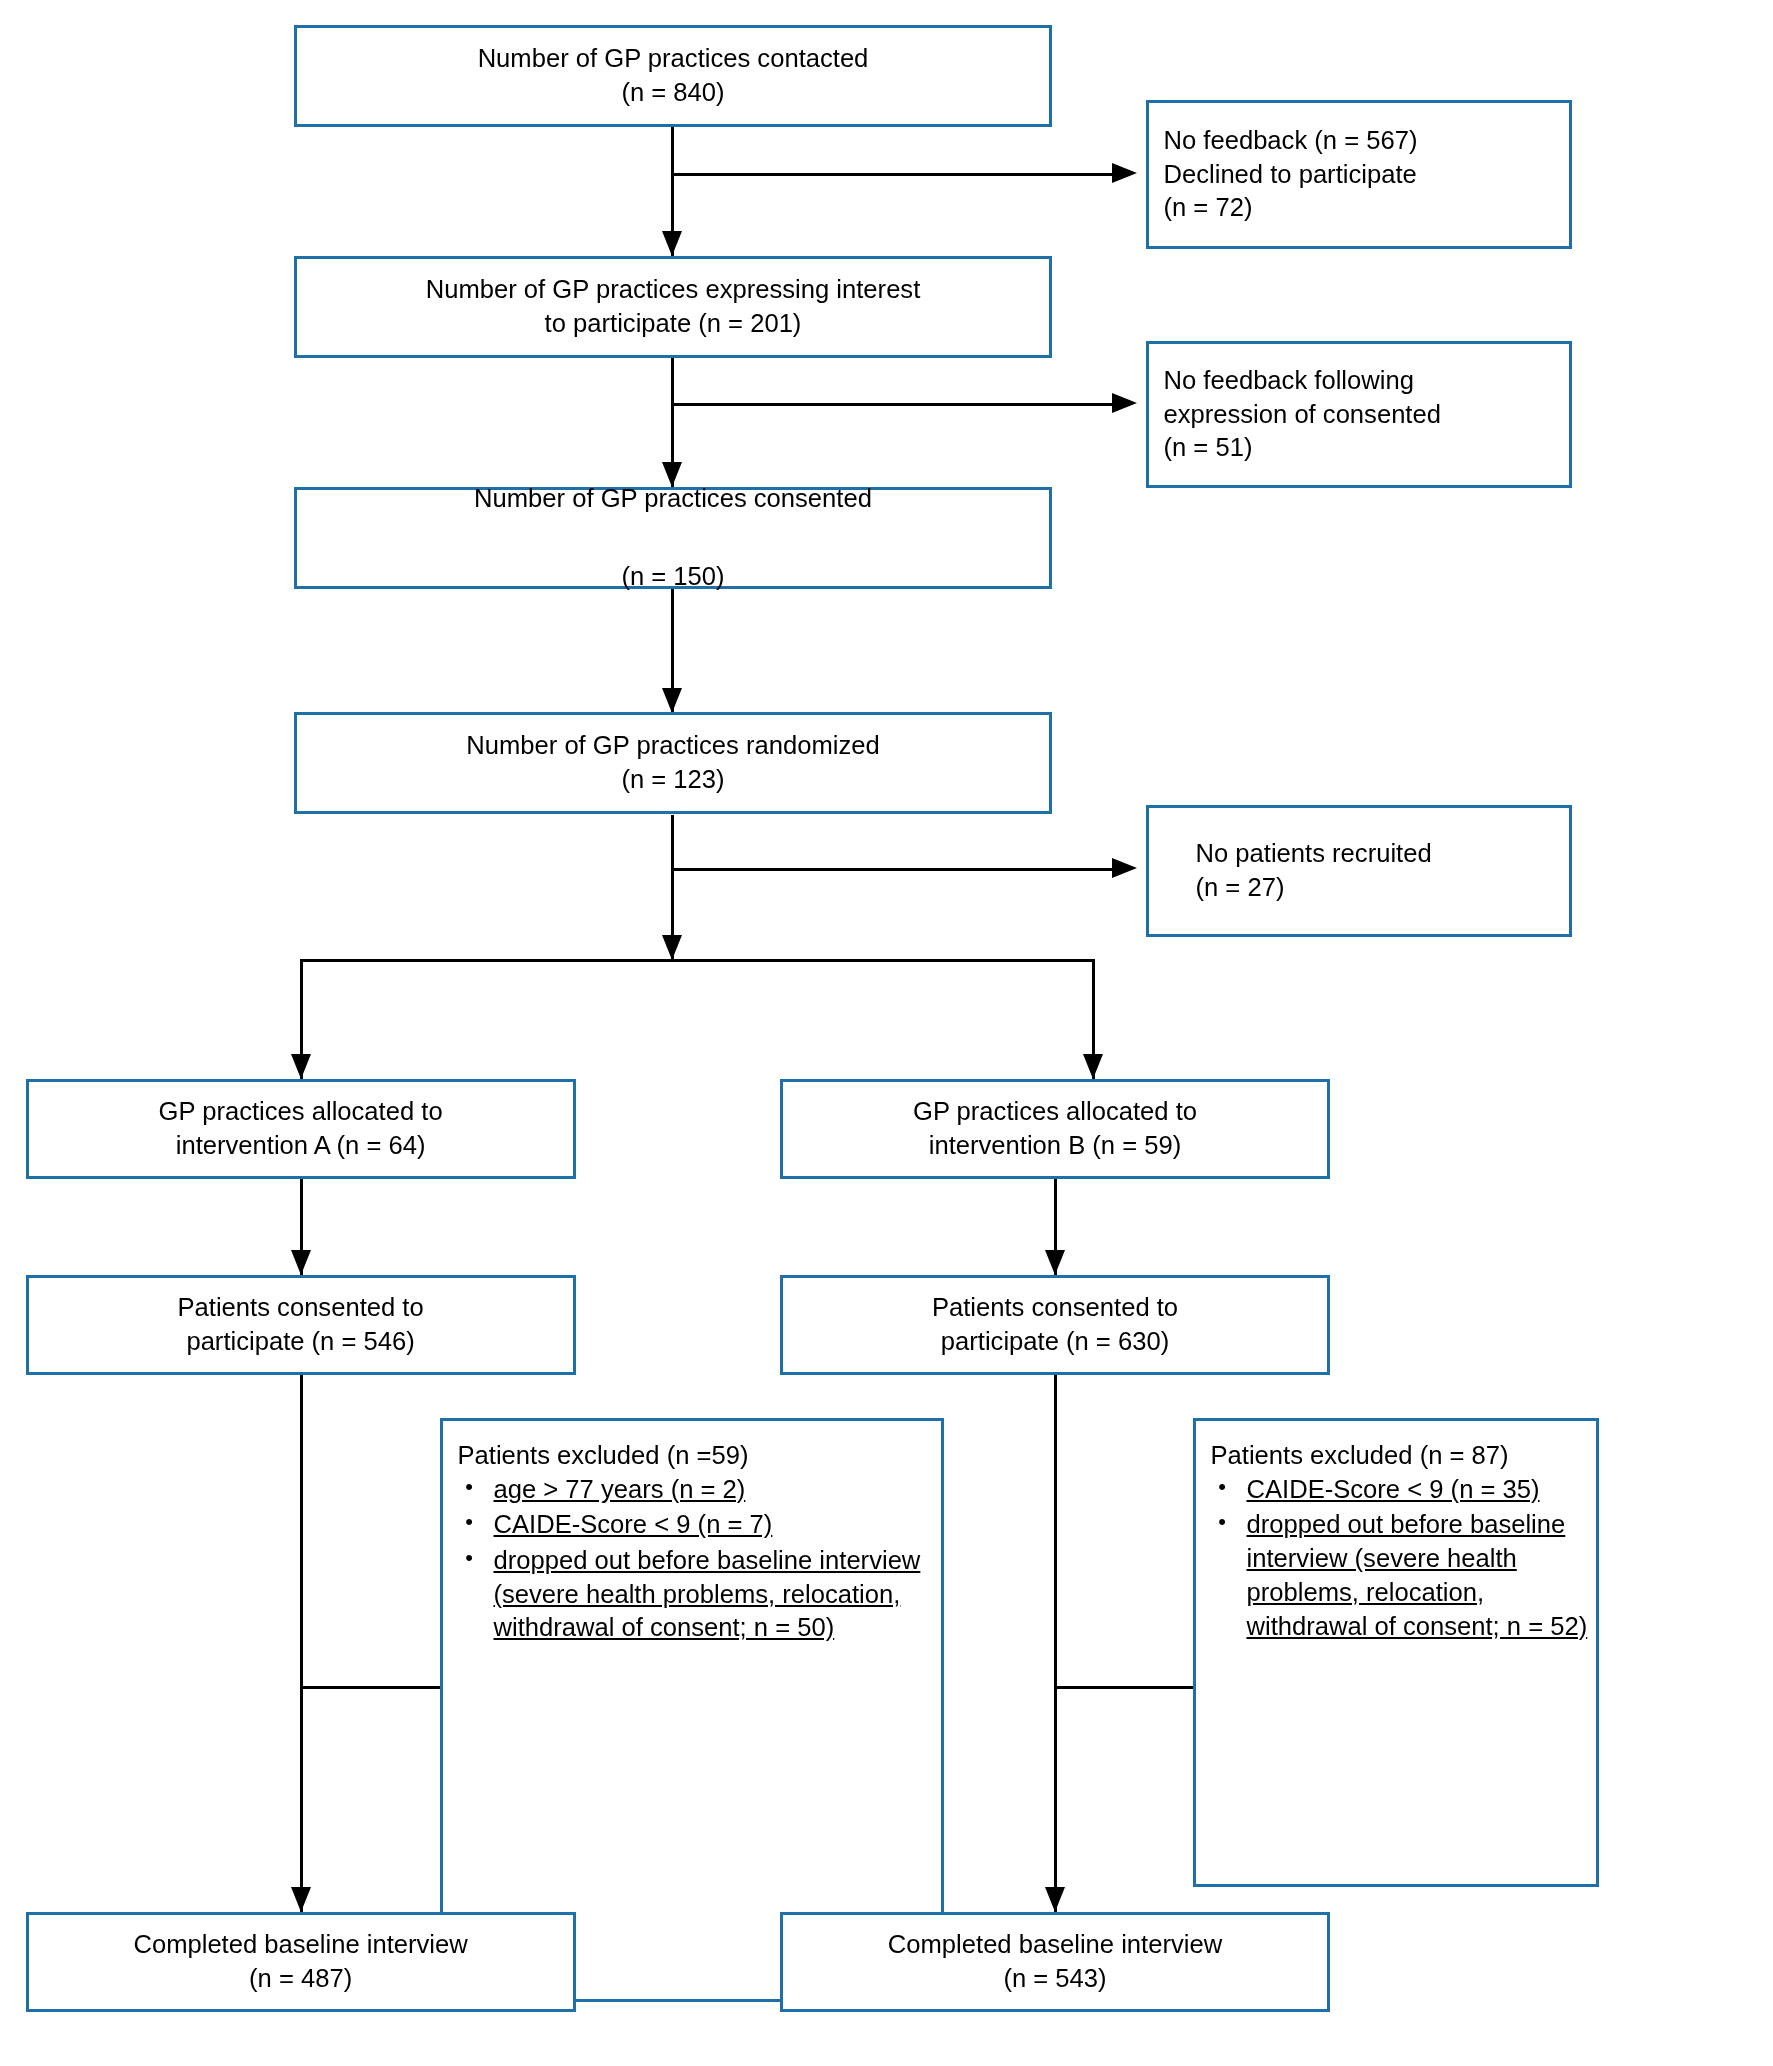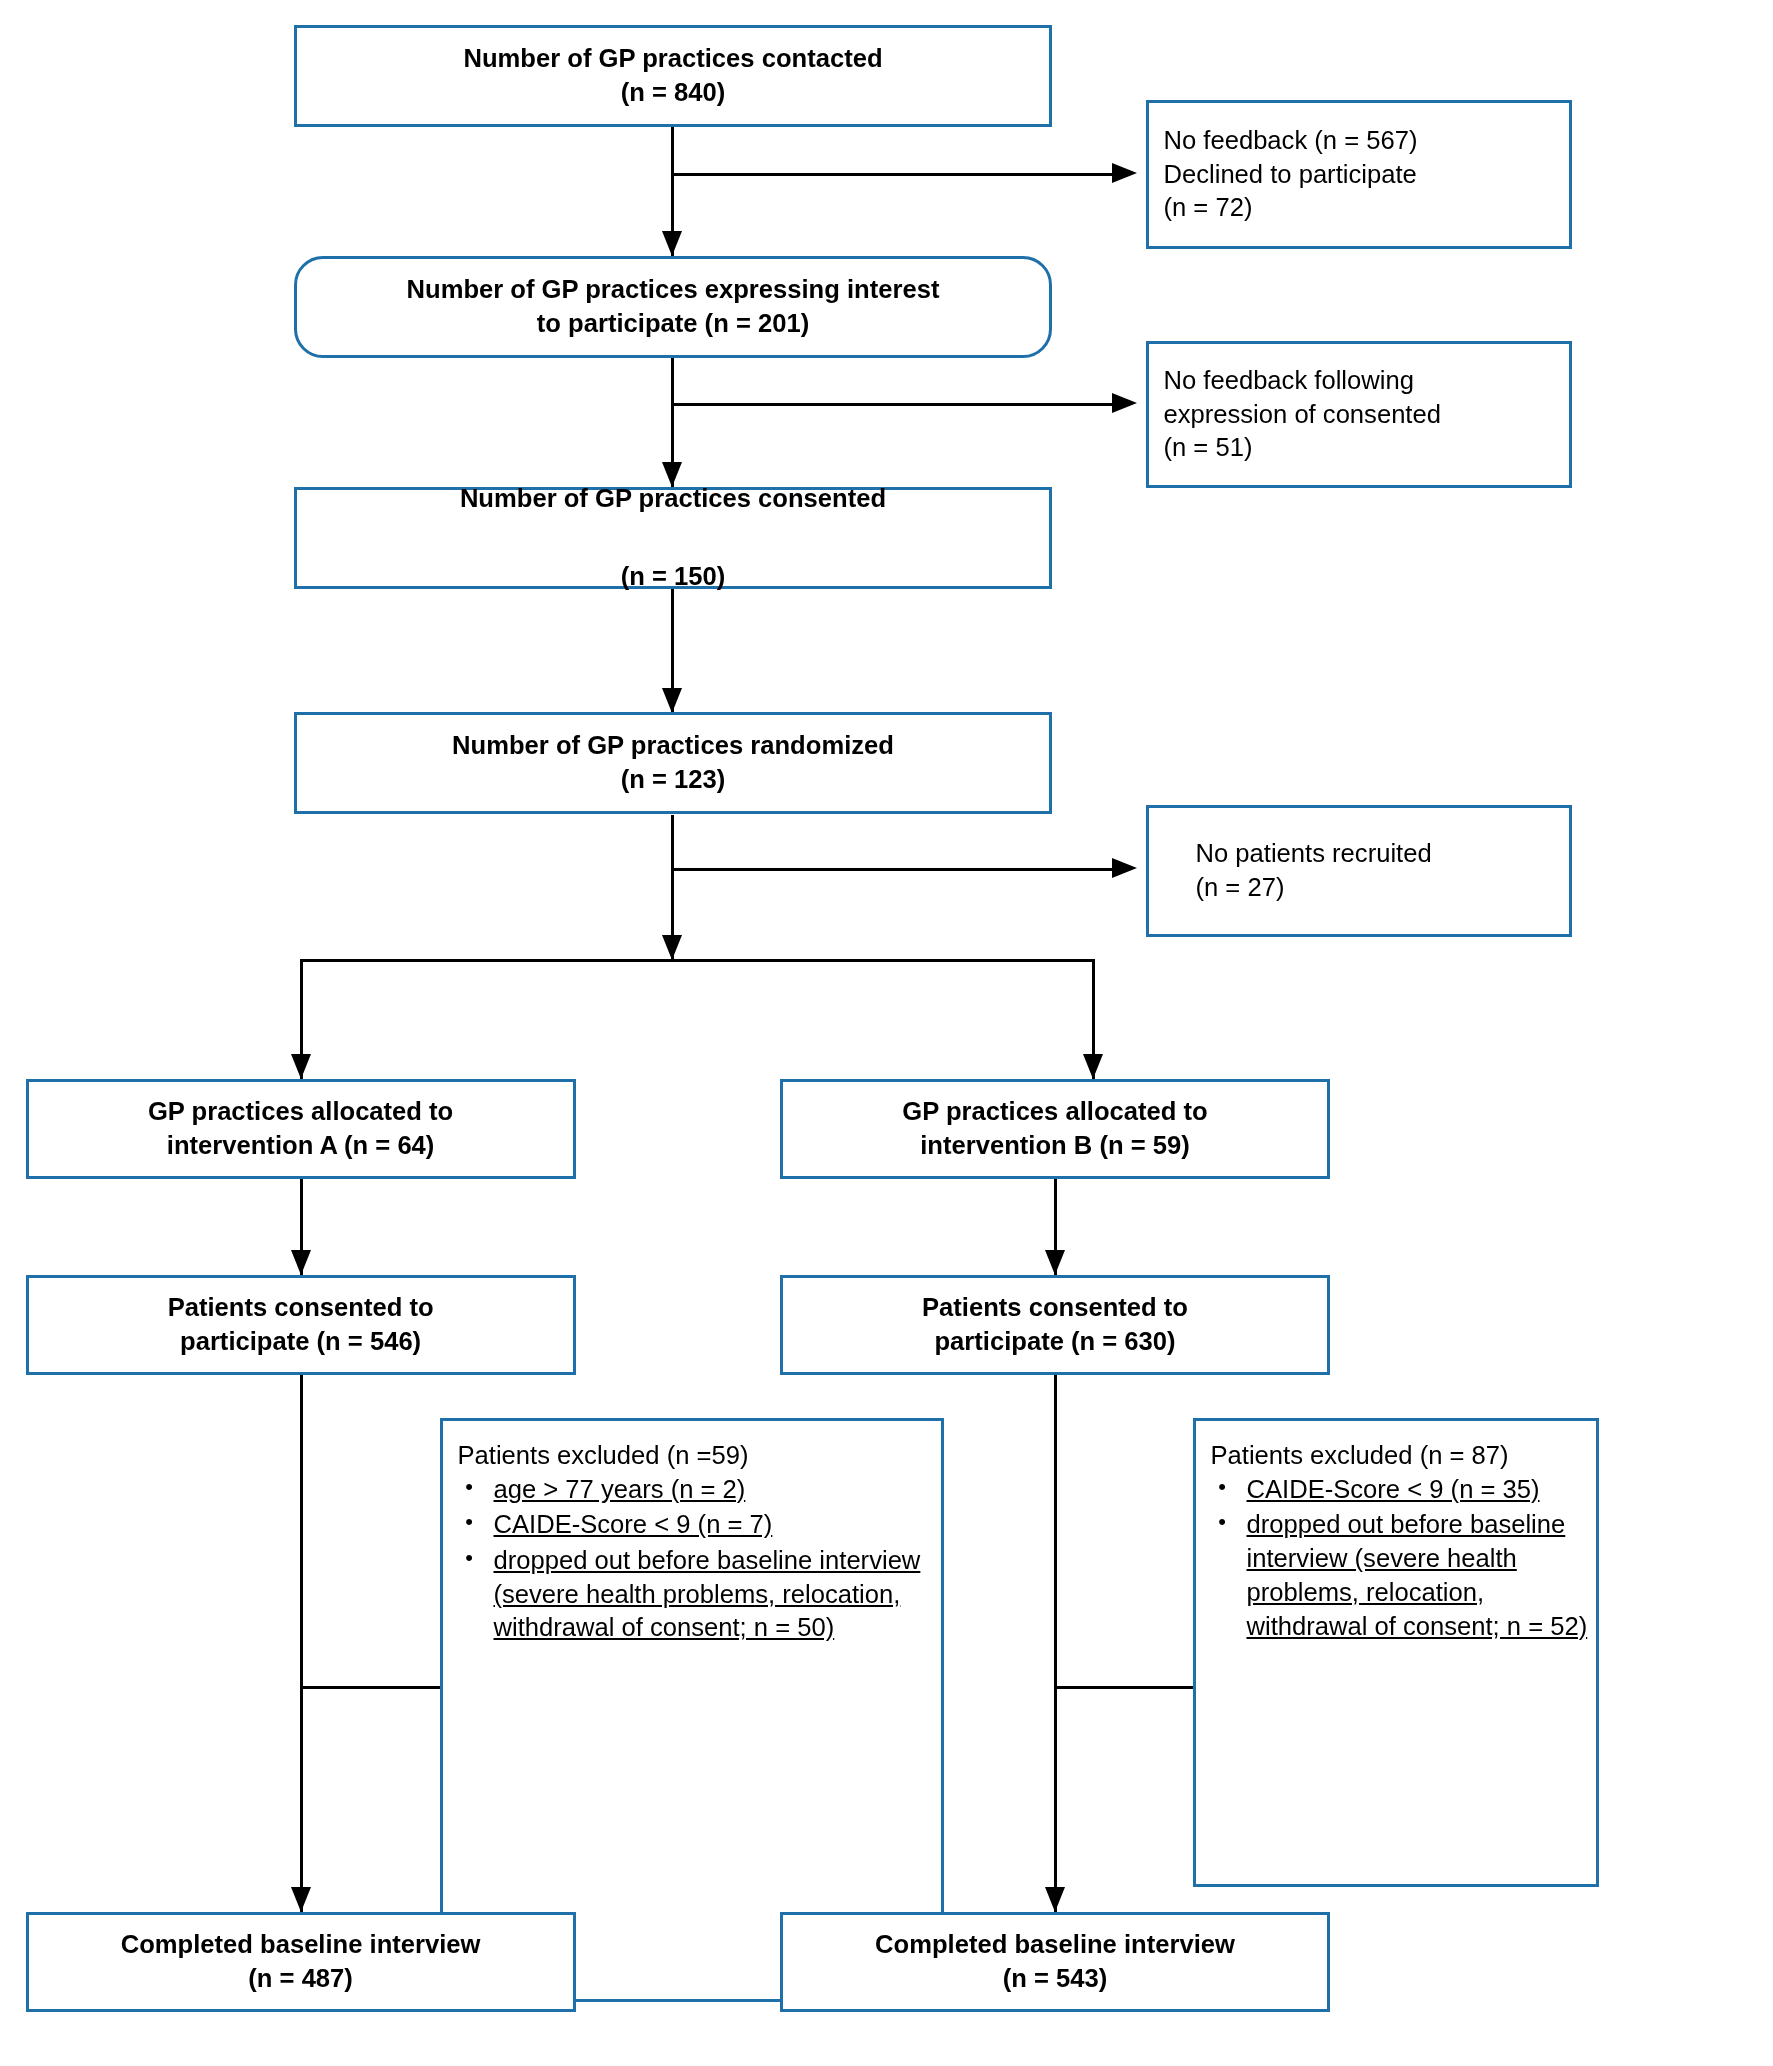"Number of GP practices contacted" .box.center { font-weight: bold -> none }
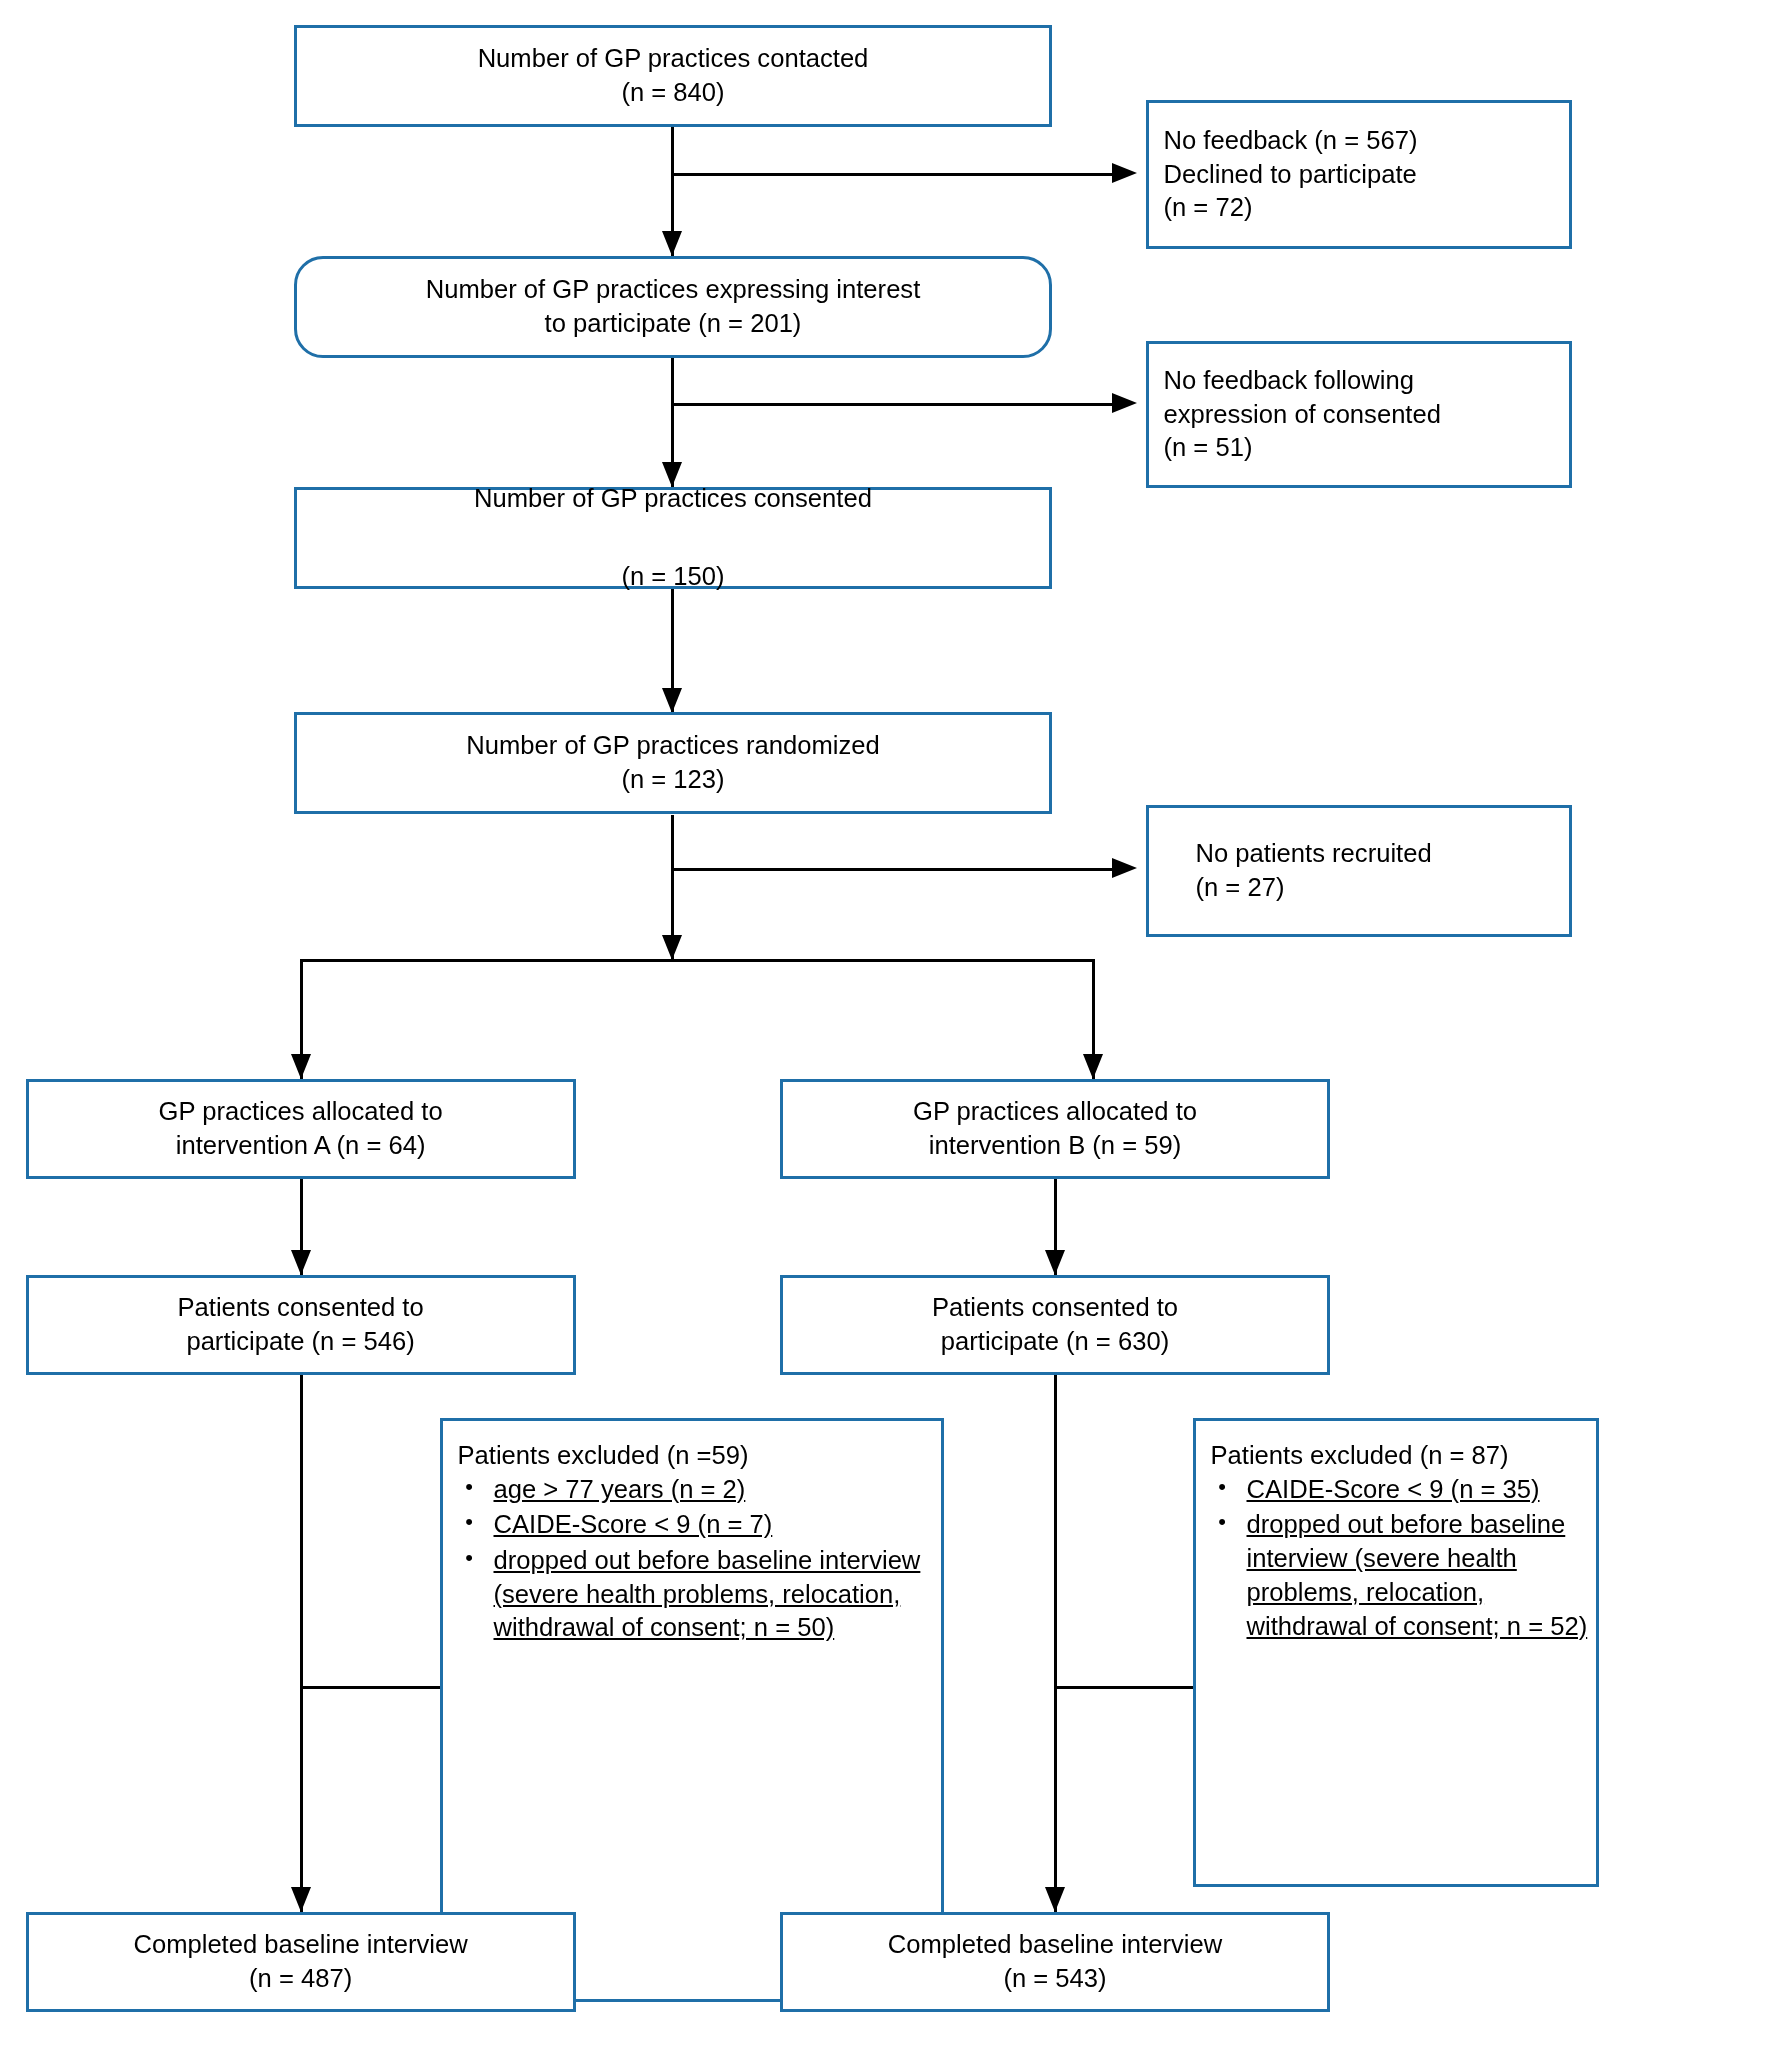"Number of GP practices expressing" div.box { border-radius: 29px -> none }
